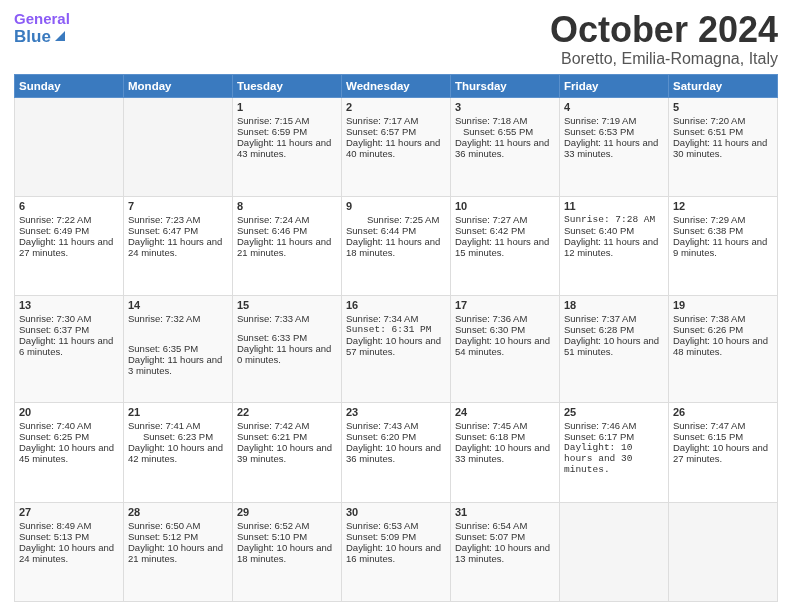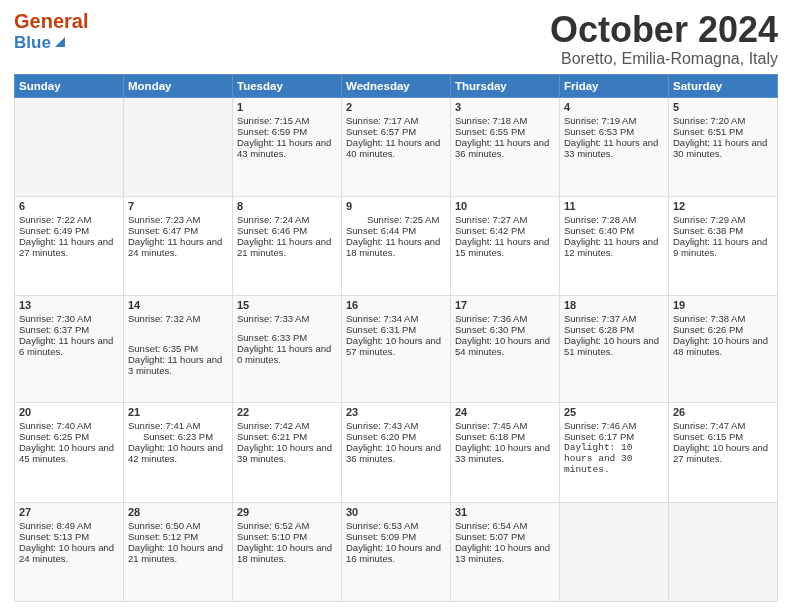"General" span { color: #c2410c -> #8b5cf6; font-size: 20px -> 15px }
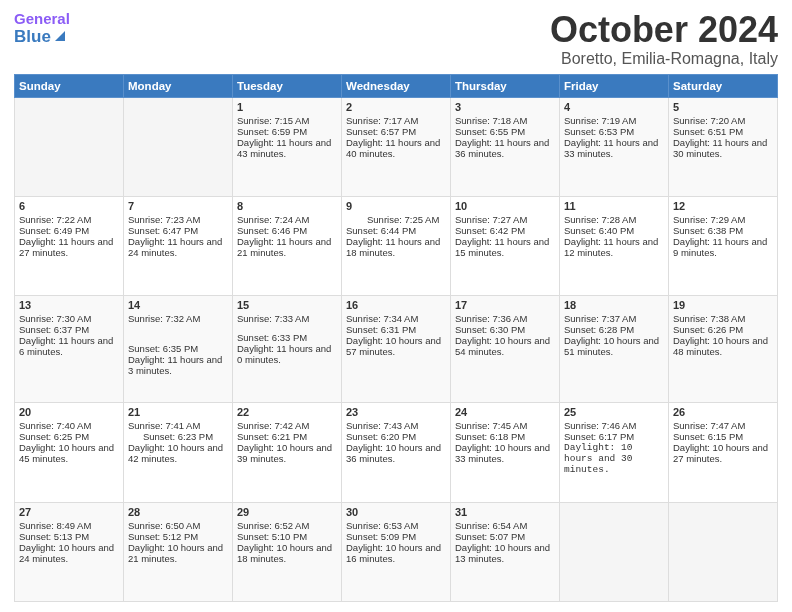"Sunset: 6:55 PM" span { margin-left: none -> 8px }
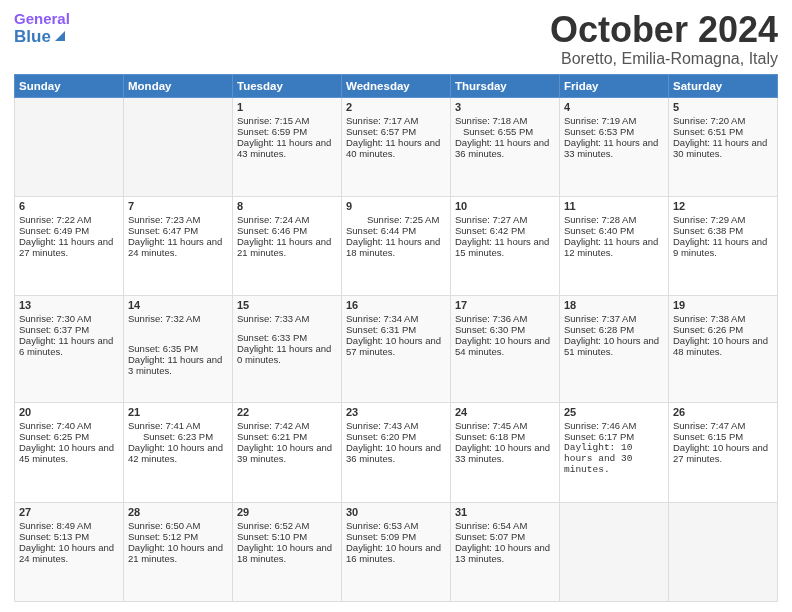"Sunrise: 7:28 AM" span { font-family: none -> Liberation Mono, monospace }
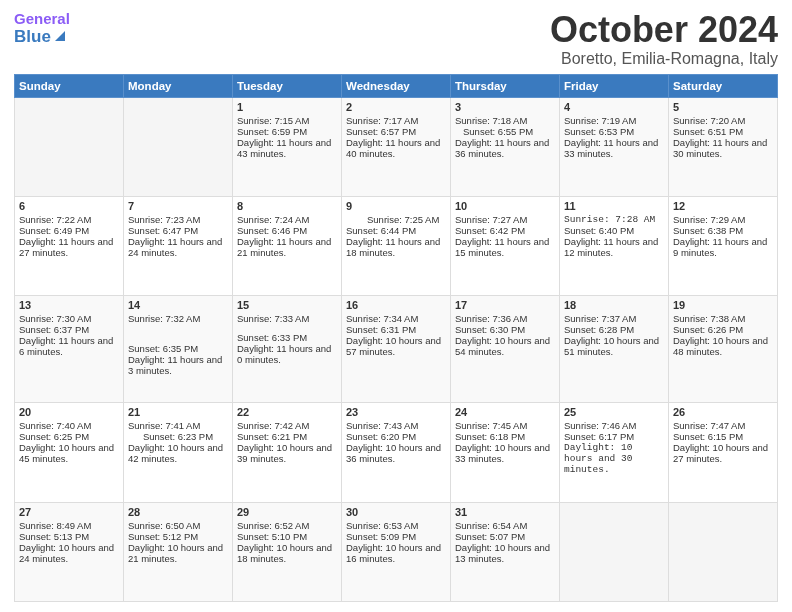"Sunset: 6:31 PM" span { font-family: none -> Liberation Mono, monospace }
